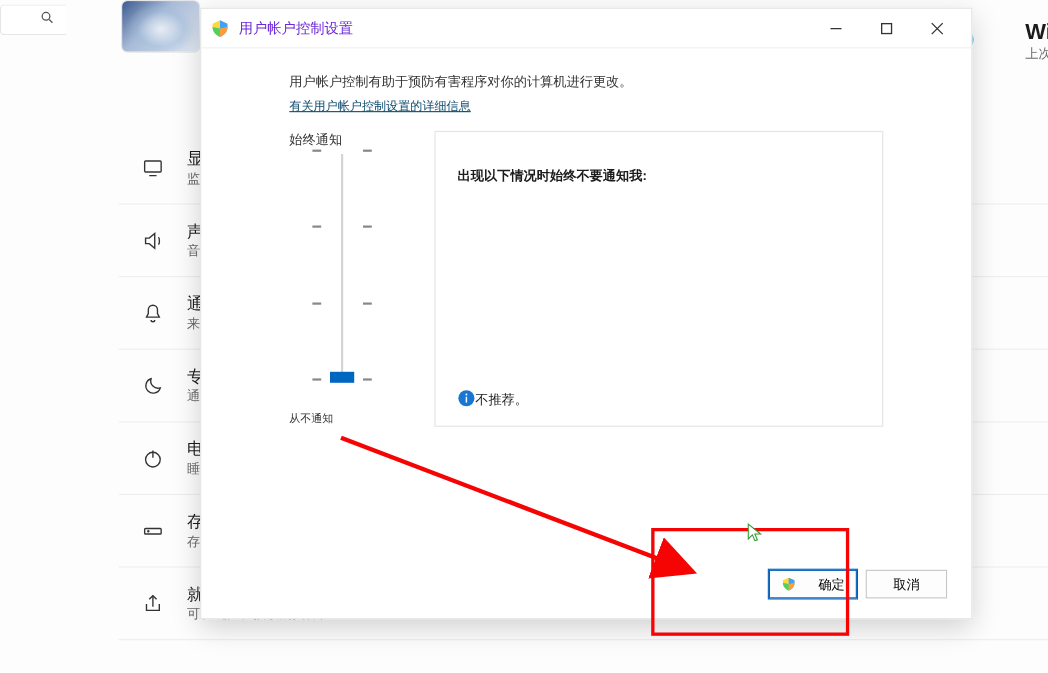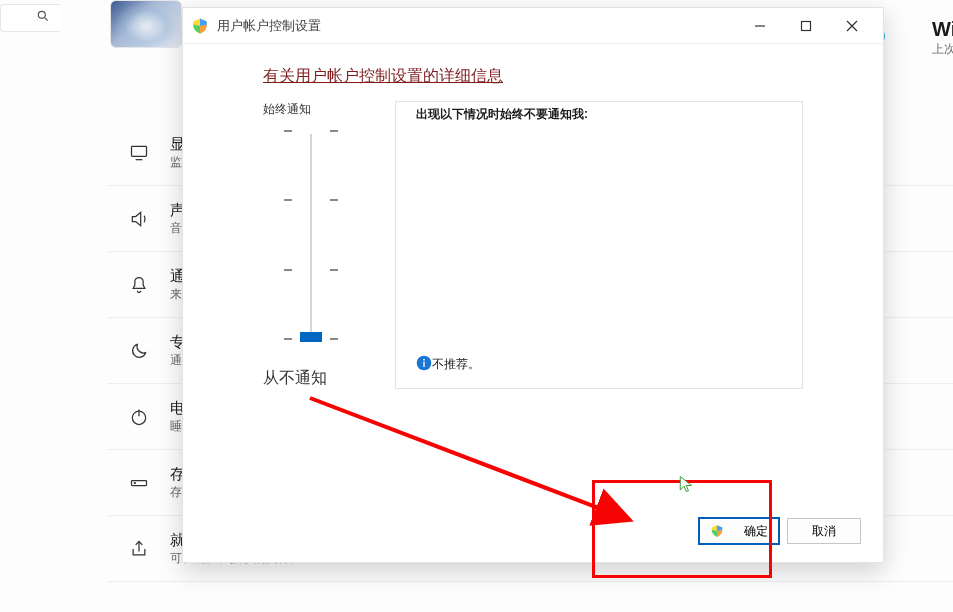"用户帐户控制设置" .titlebar .ttext { color: #404040 -> #6d28d9 }
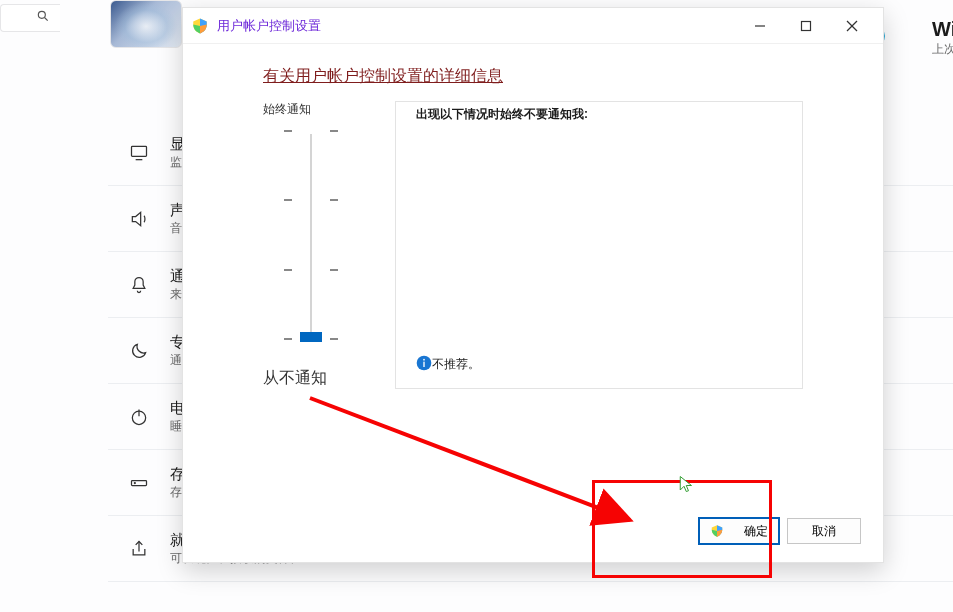"用户帐户控制有助于预防有害程序对你的计算机进行更改。" p.dlg-desc { html: none -> <p>用户帐户控制有助于预防有害程序对你的计算机进行更改。</p> }
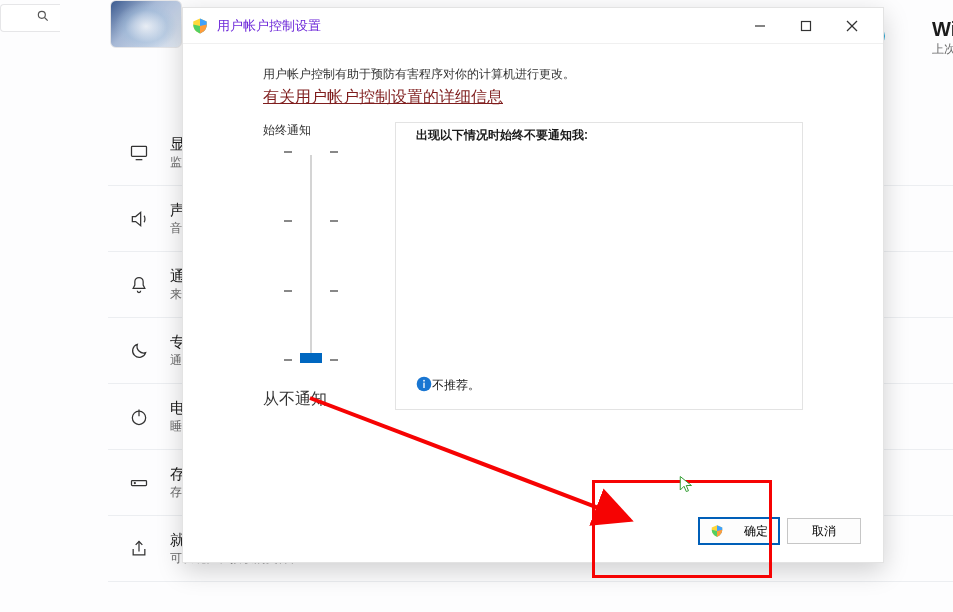"有关用户帐户控制设置的详细信息" .dlg-link { color: #7f1d1d -> #0c4a6e; font-size: 16px -> 11px }
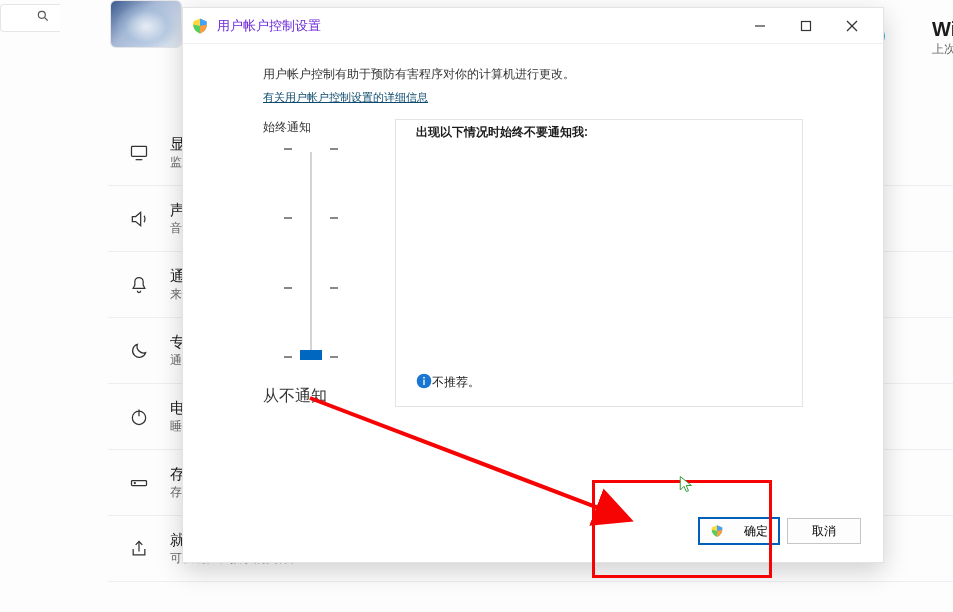"始终通知" .slider-label { margin-bottom: 12px -> none }
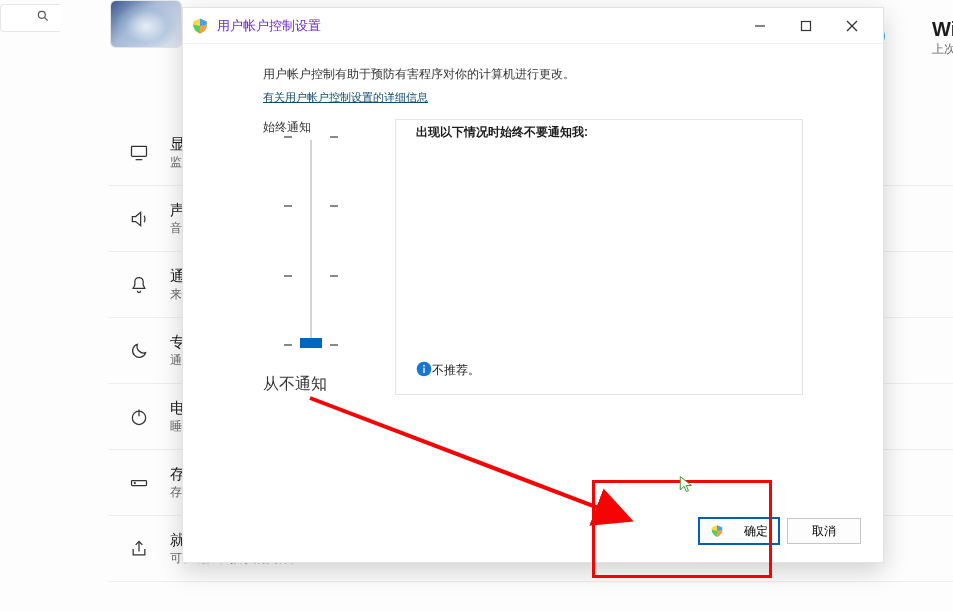"出现以下情况时始终不要通知我:" .info-card { padding: 4px 20px 14px -> 32px 20px 14px }
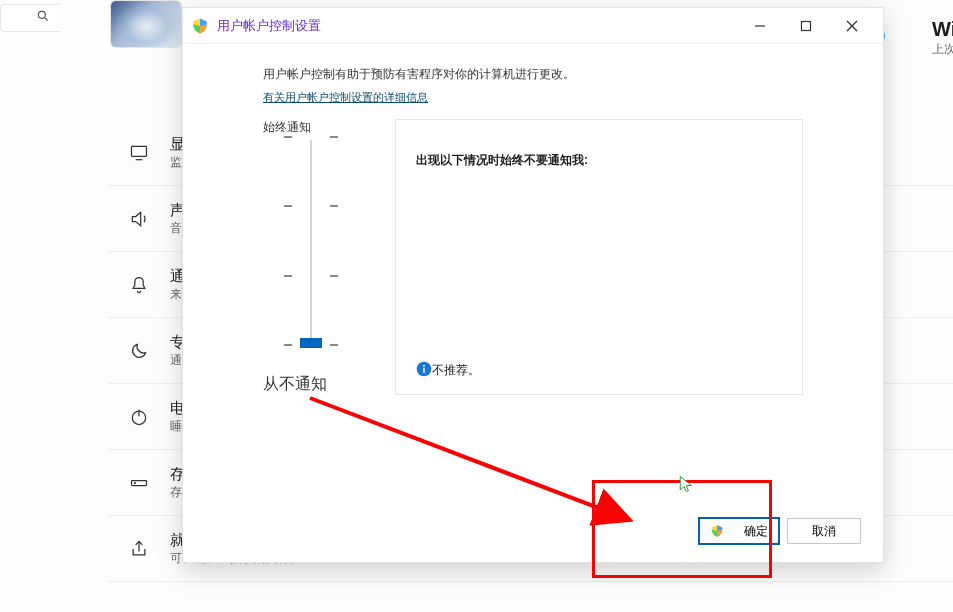"从不通知" .slider-bot-label { font-size: 16px -> 10px }
